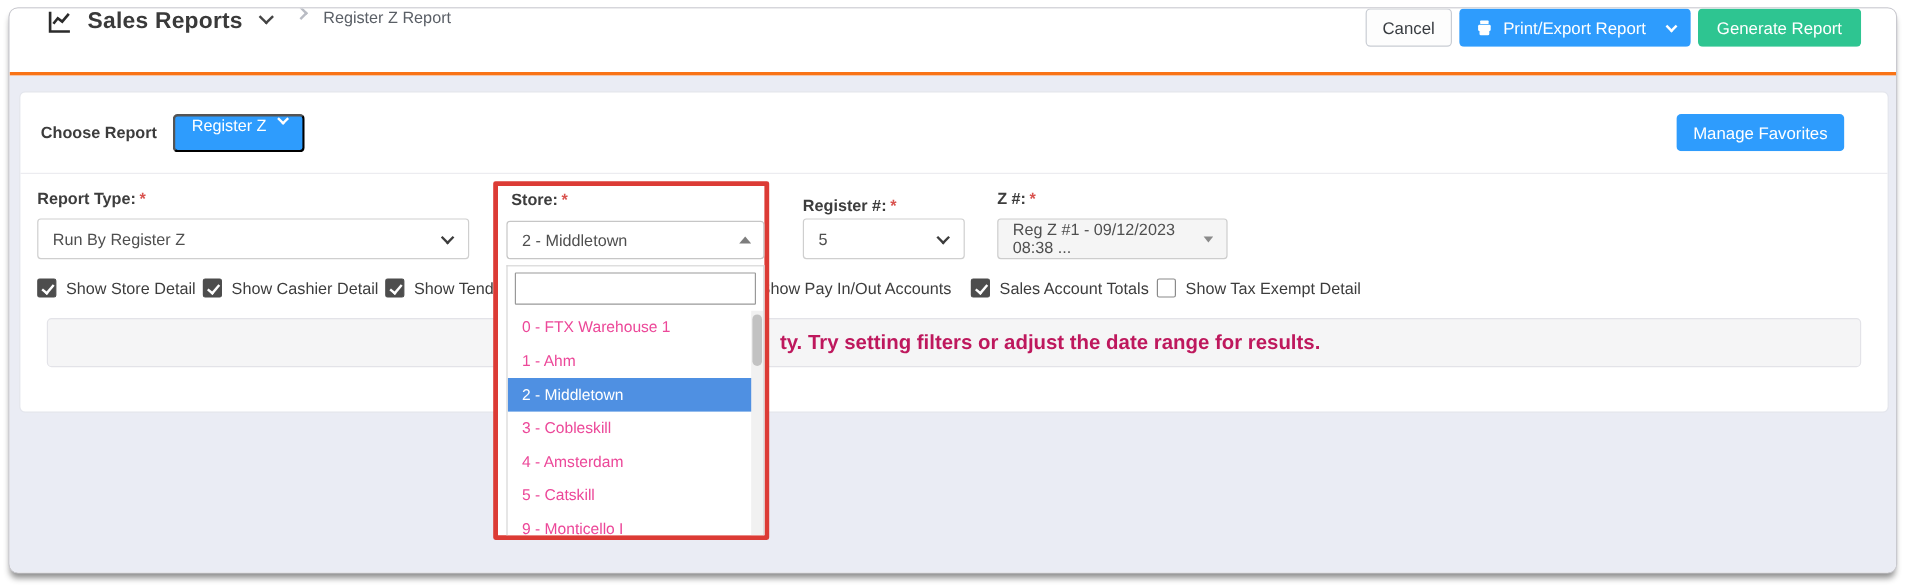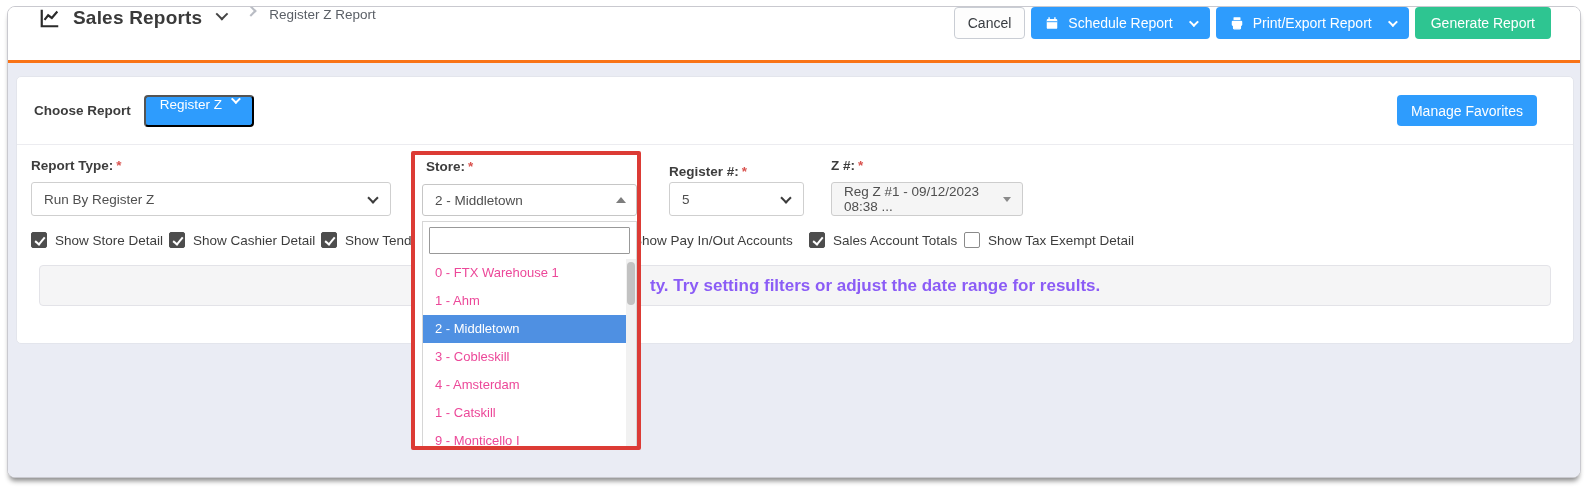"Schedule Report" button.btn { html: <button> <svg> <path></path> <rect></rect> <rect></rect> </svg> <span>Schedule Report</span> <span></span> </button> -> none }
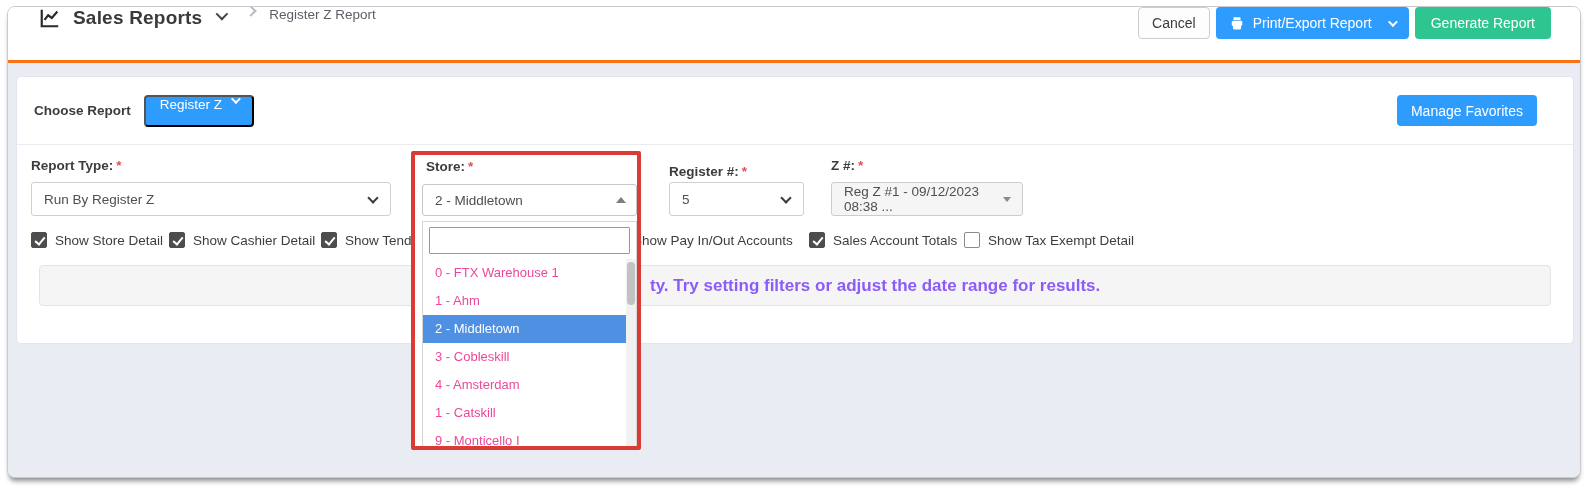"ty. Try setting filters or" .msg-text { color: #8b5cf6 -> #be185d }
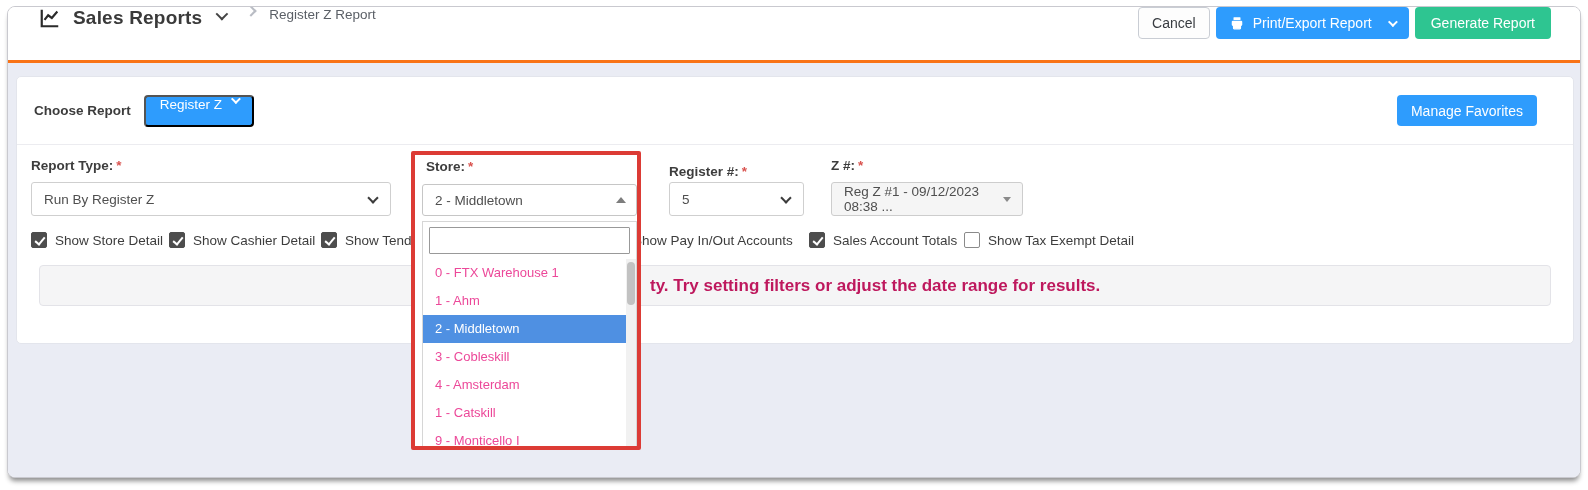"1 - Catskill" div.opt { text: 1 -> 5 }
